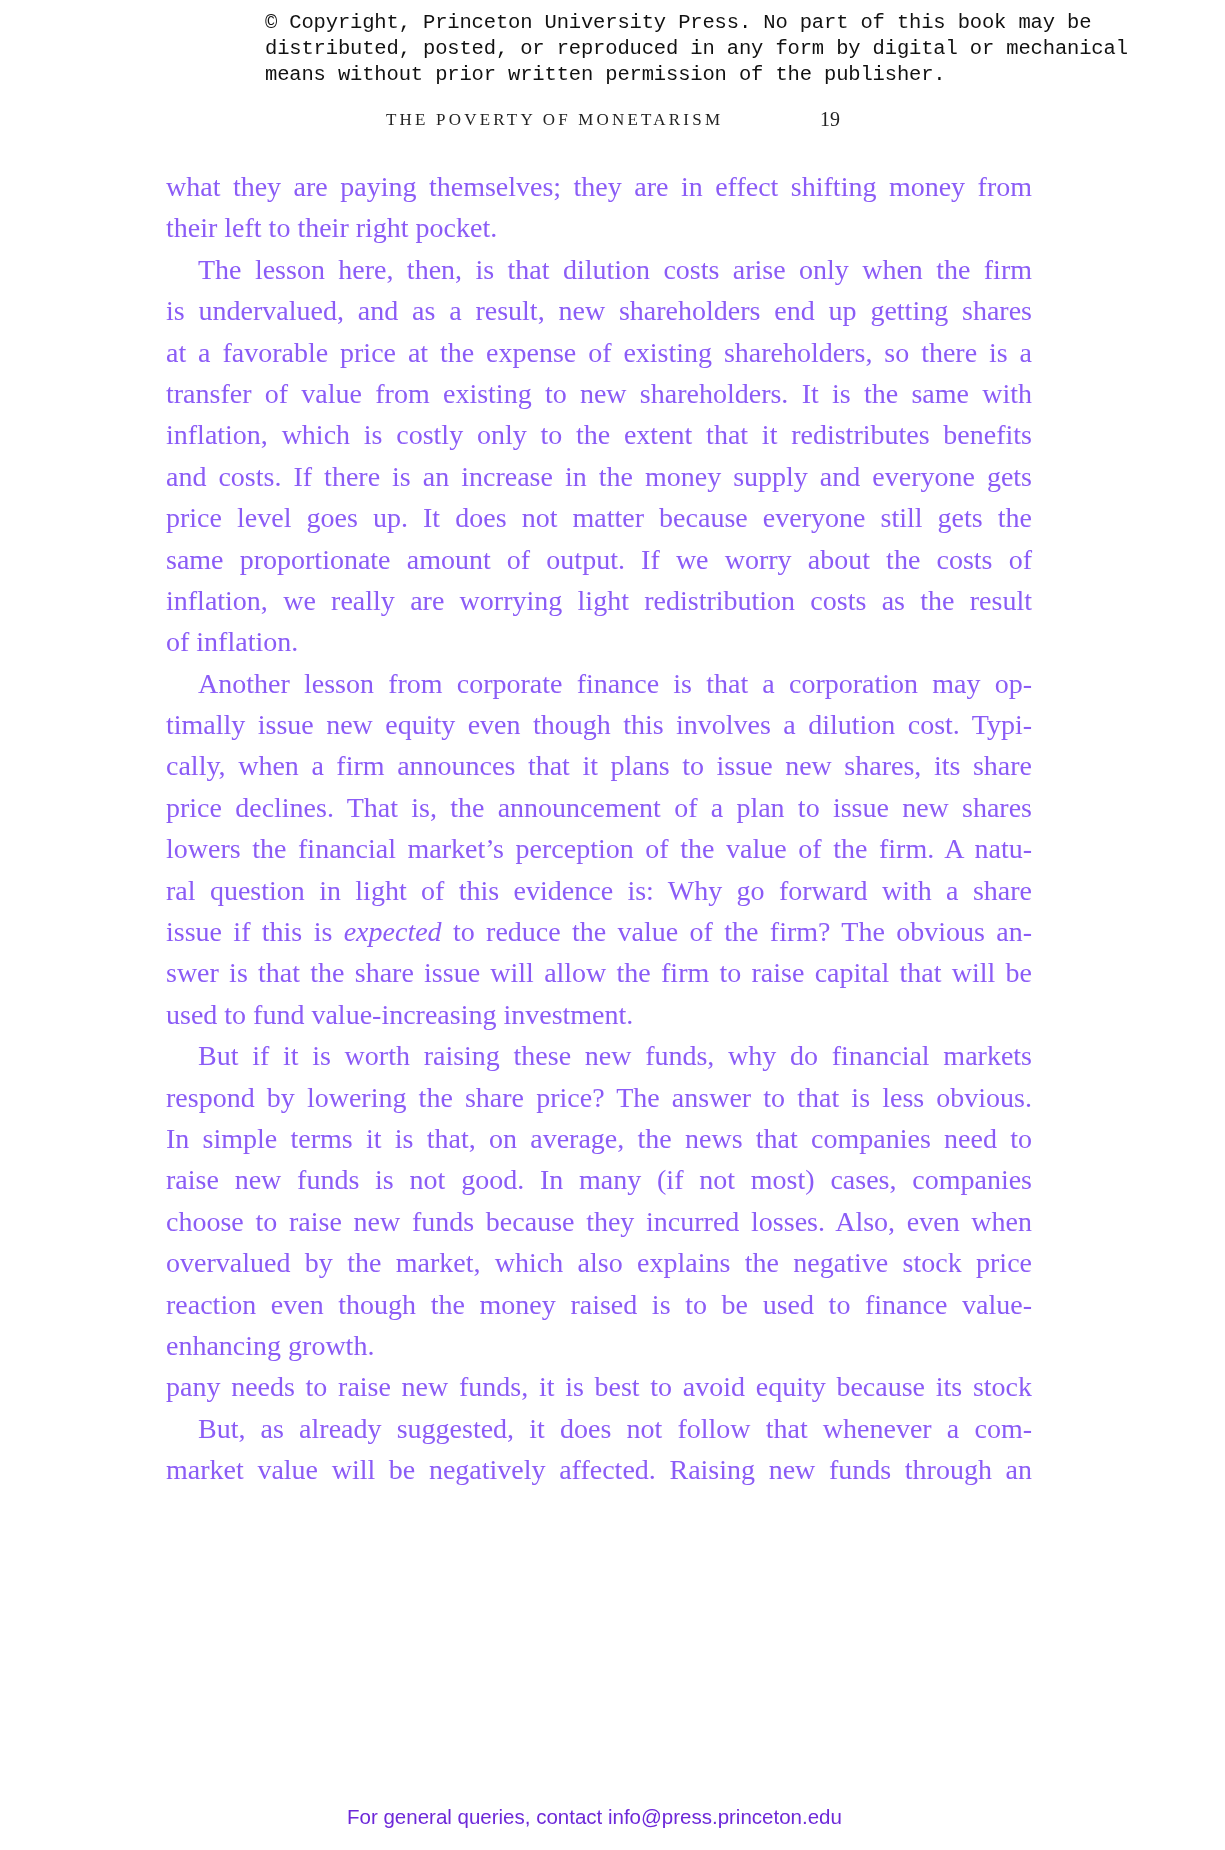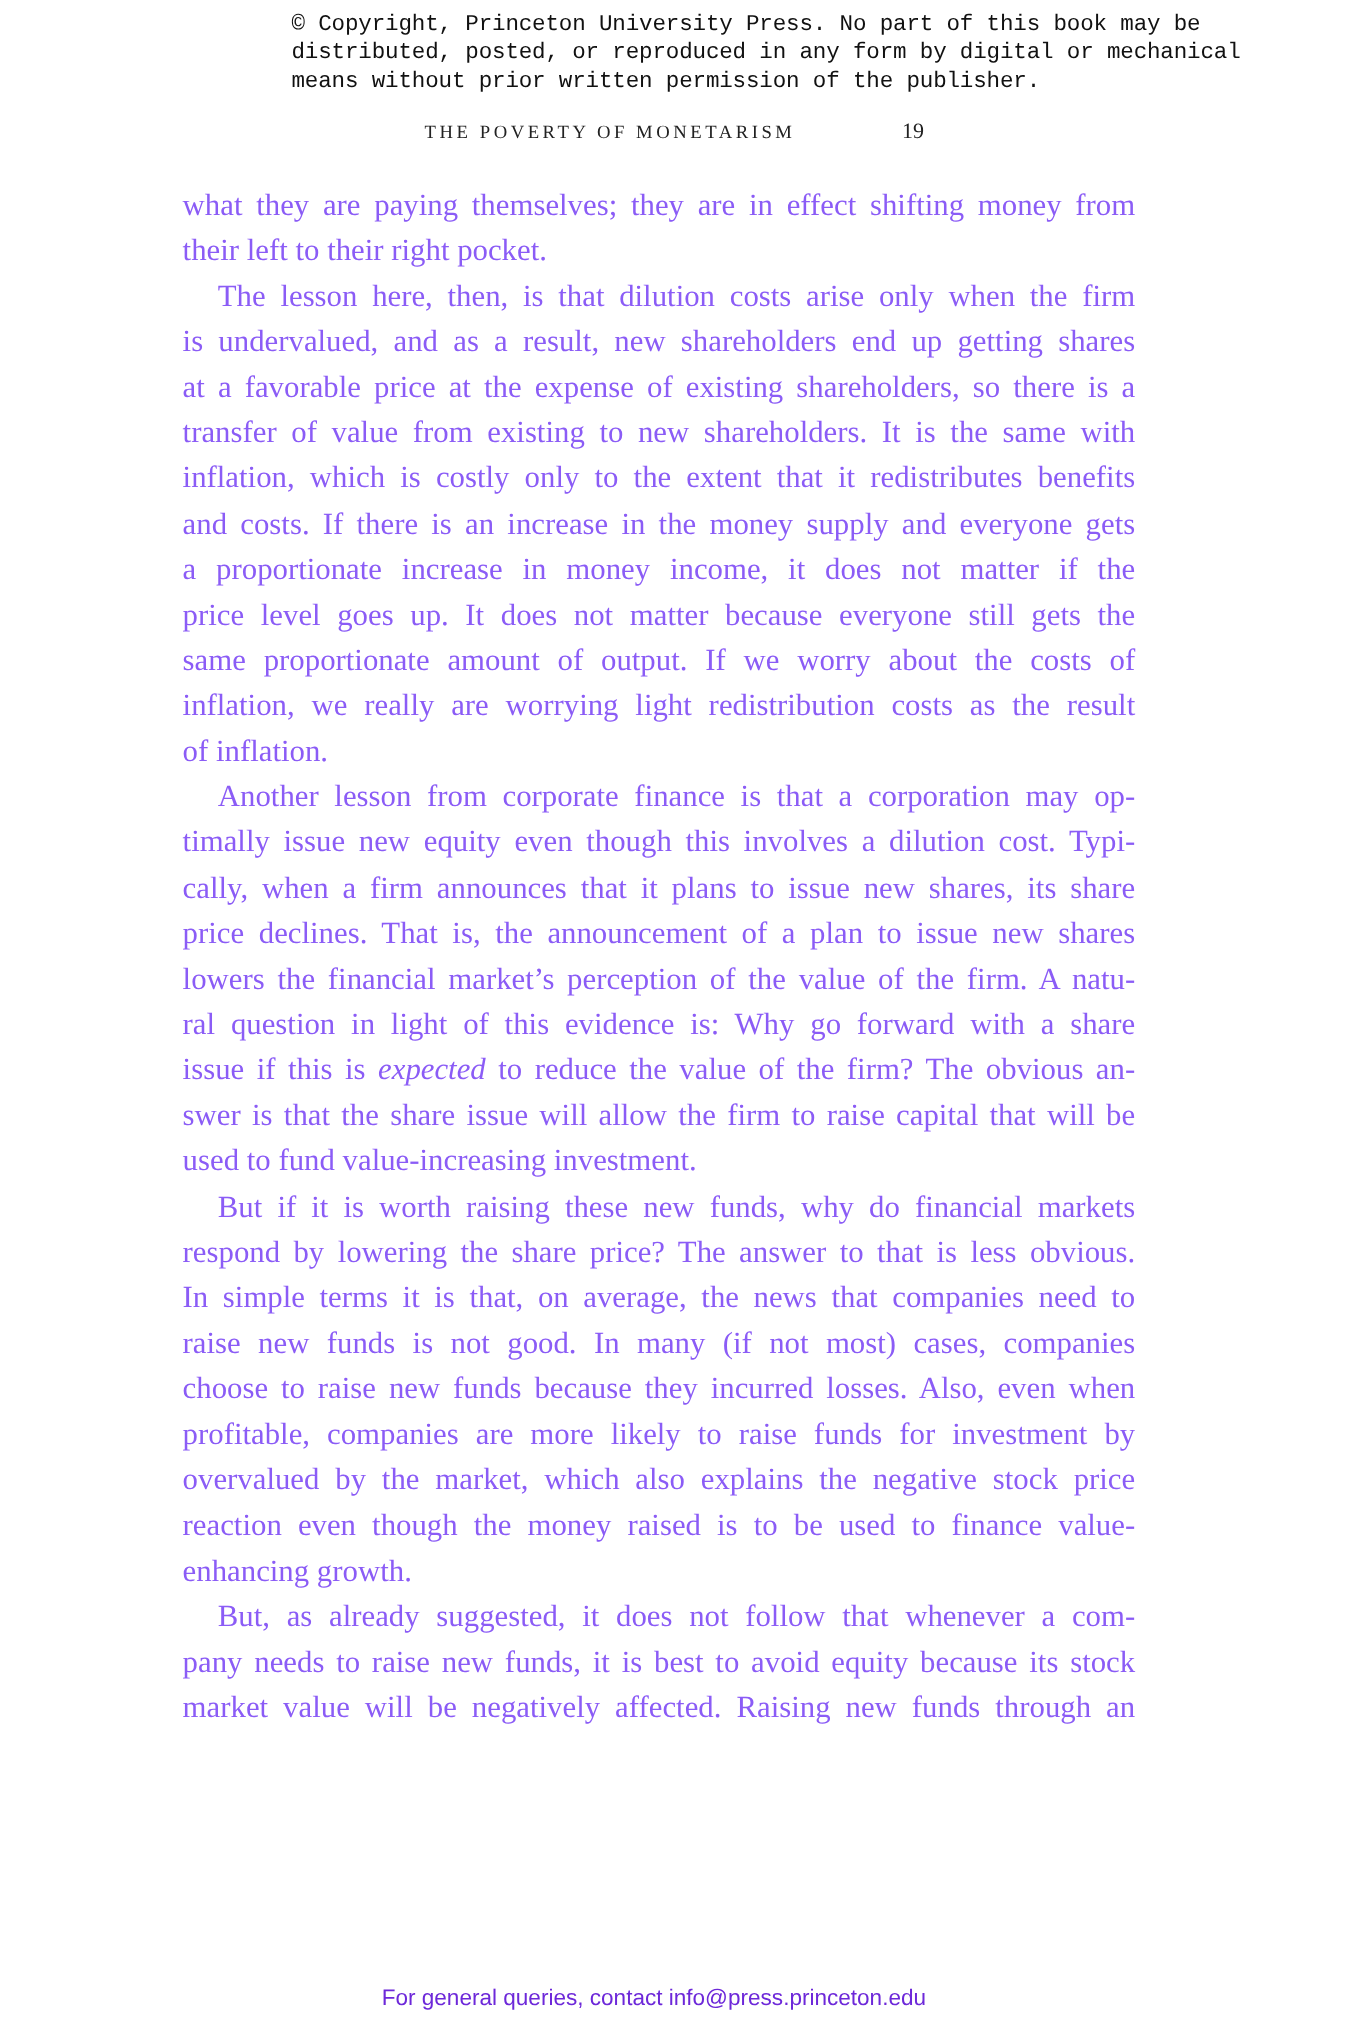"a proportionate increase in money" div.line { html: <div>a proportionate increase in money income, it does not matter if the</div> -> none }
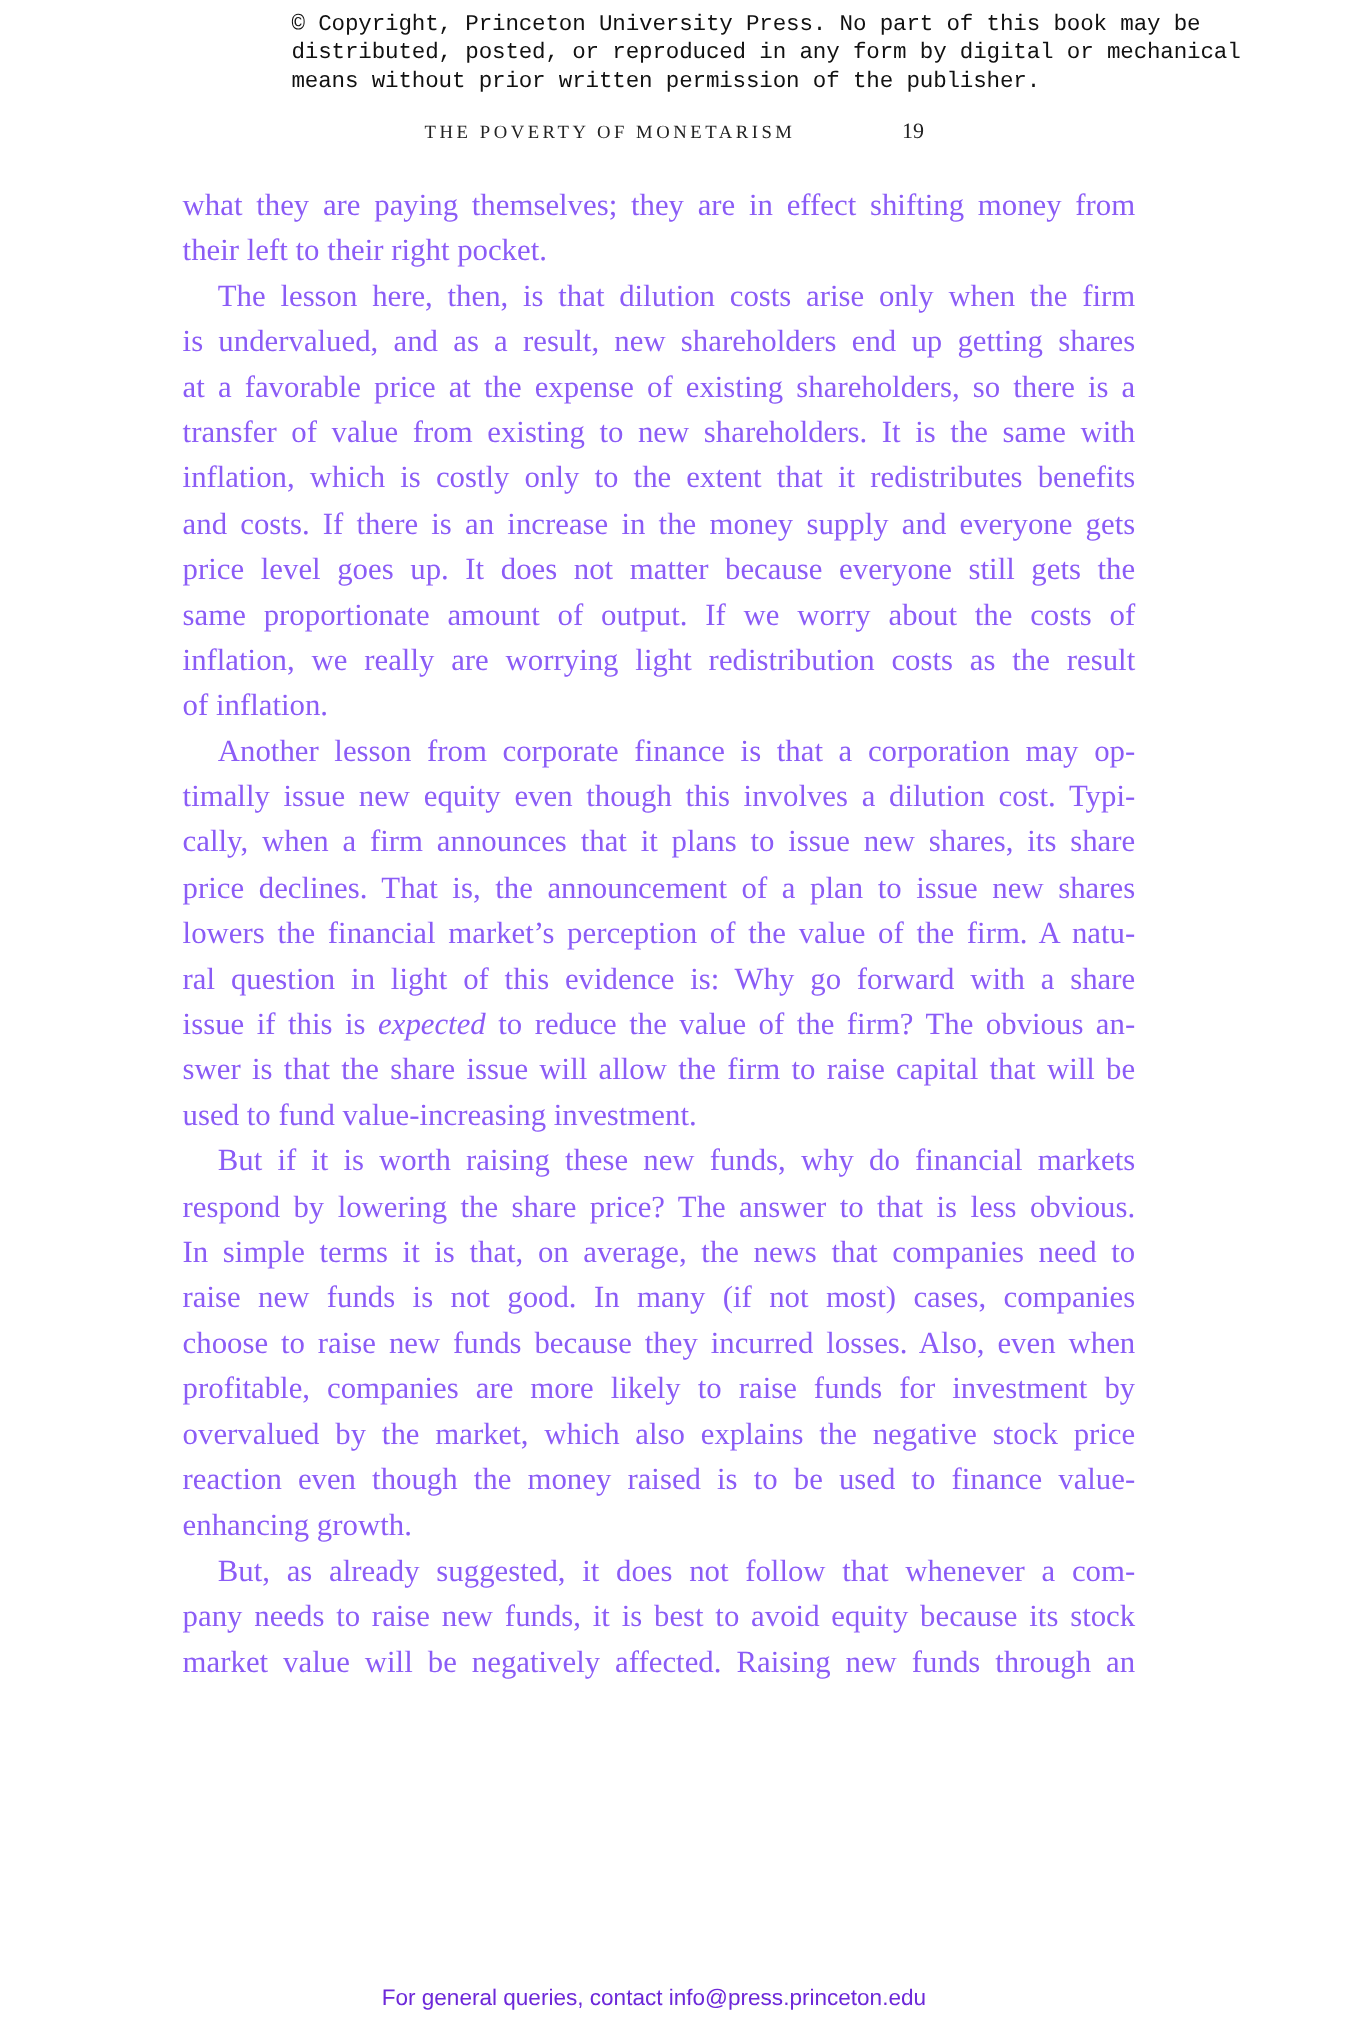"profitable, companies are more likely" div.line { html: <div>profitable, companies are more likely to raise funds for investment by</div> -> none }
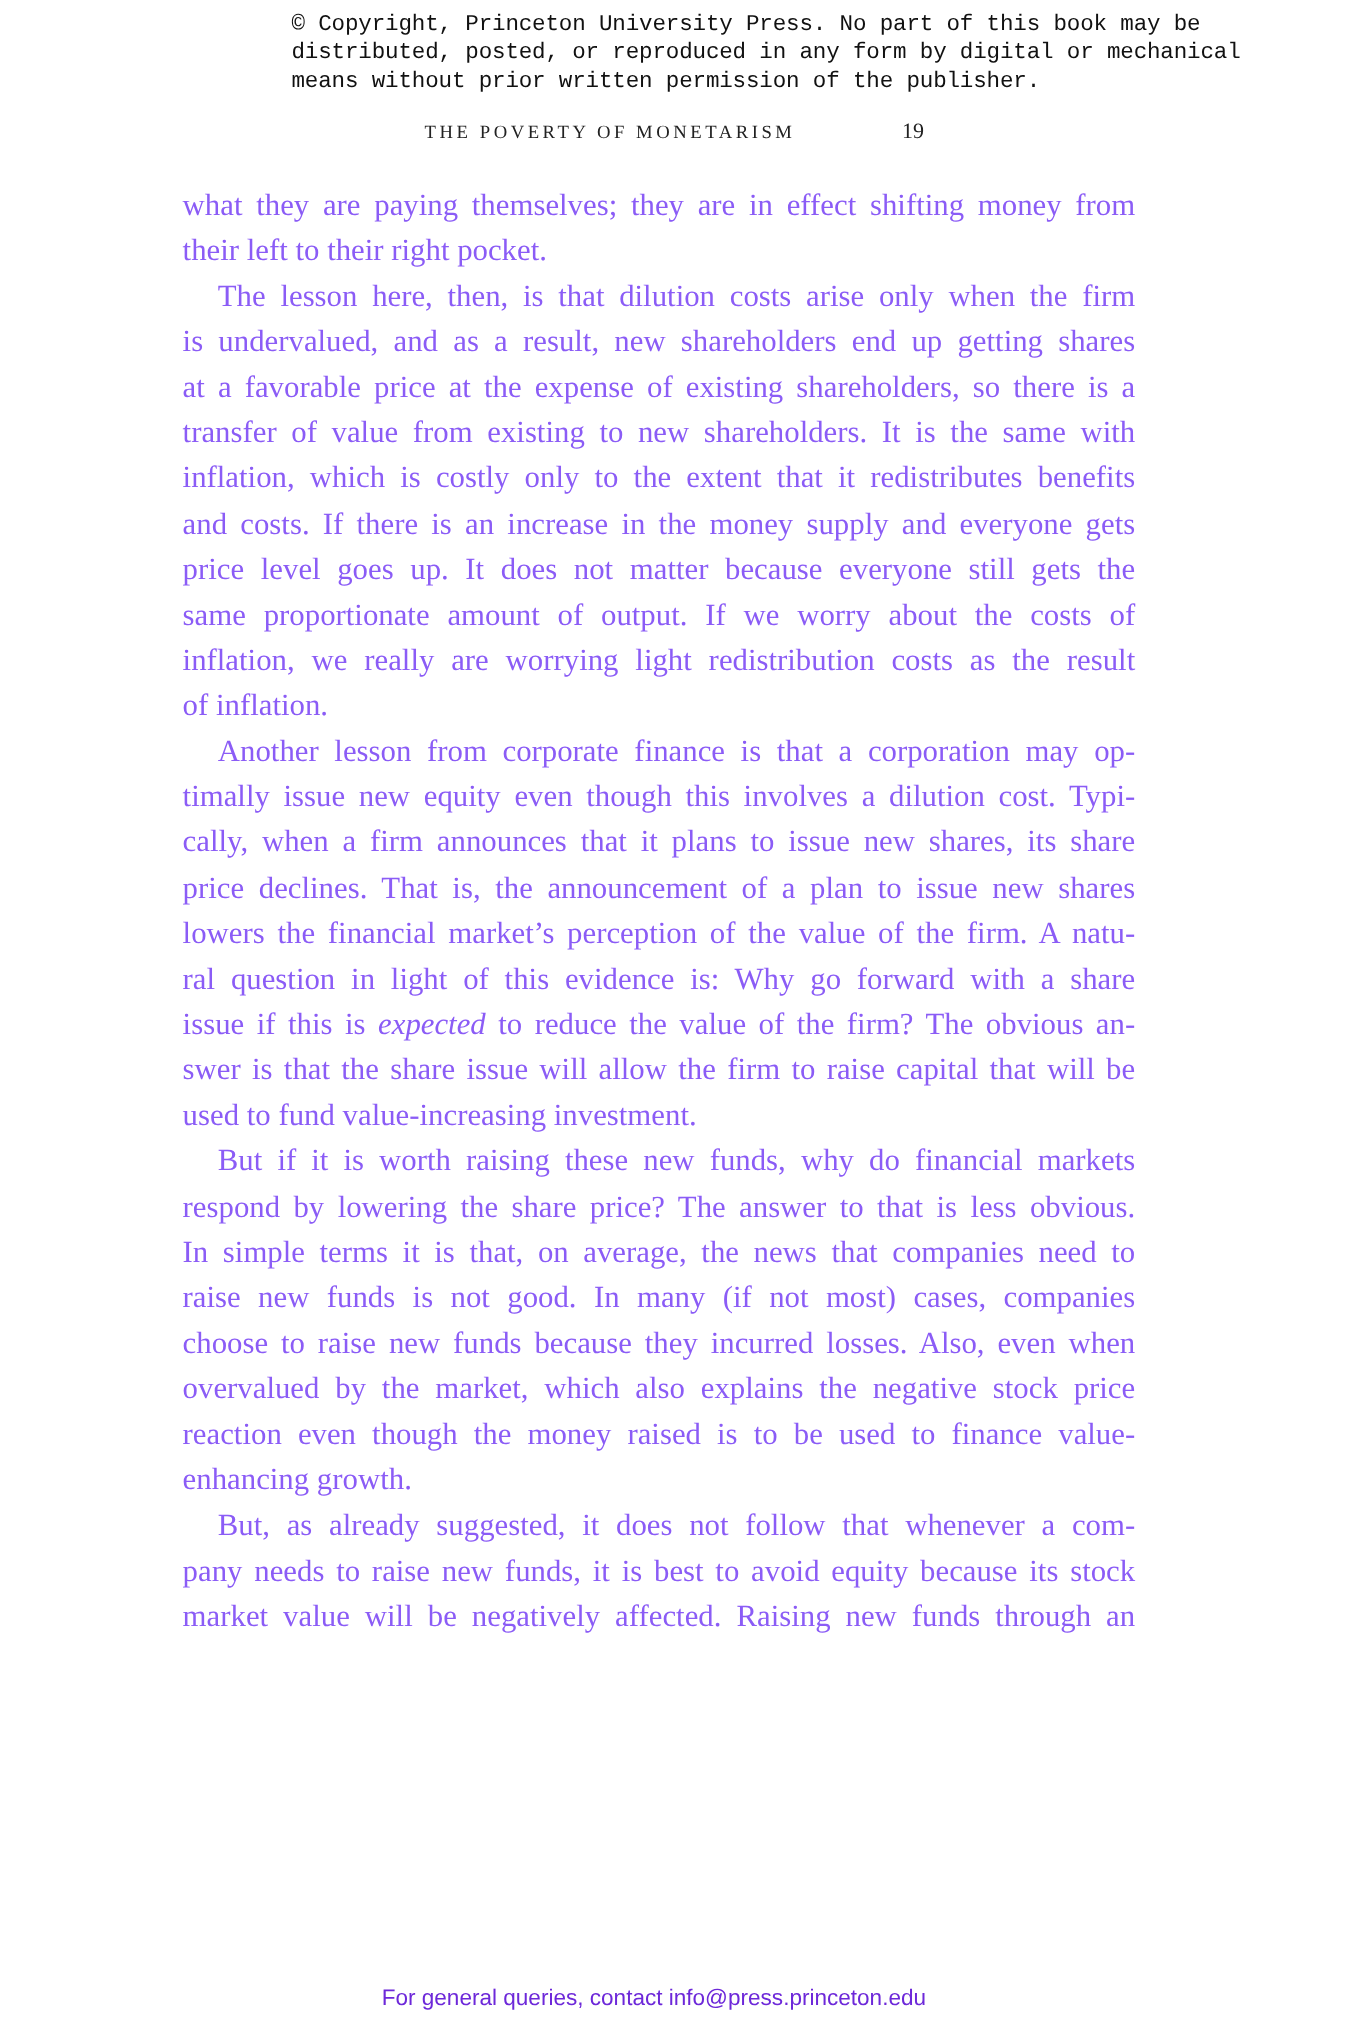"But, as already suggested, it" div.line { order: before "pany needs to raise new" -> after "pany needs to raise new" }
